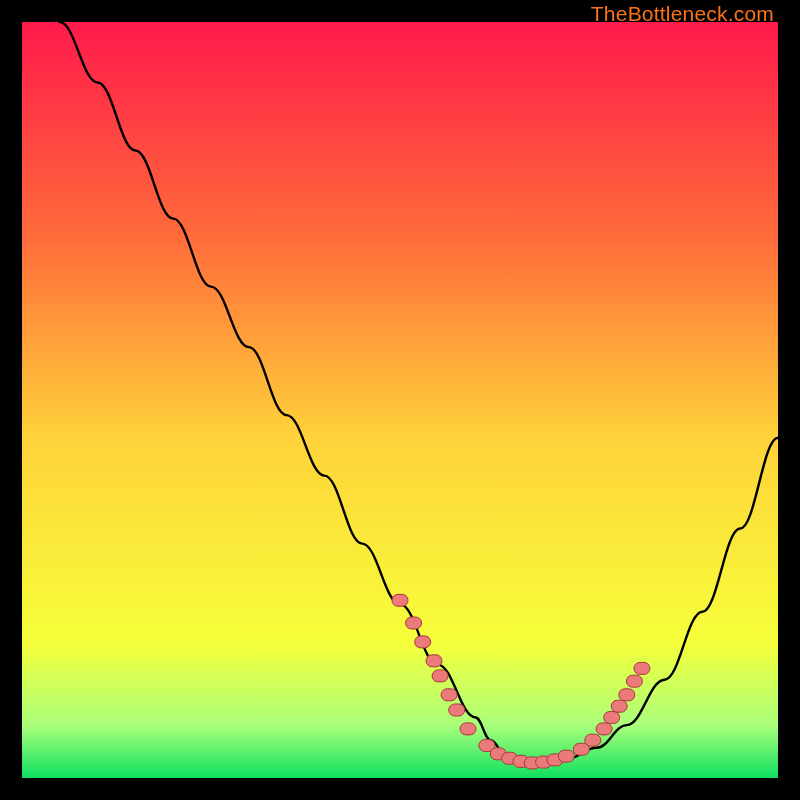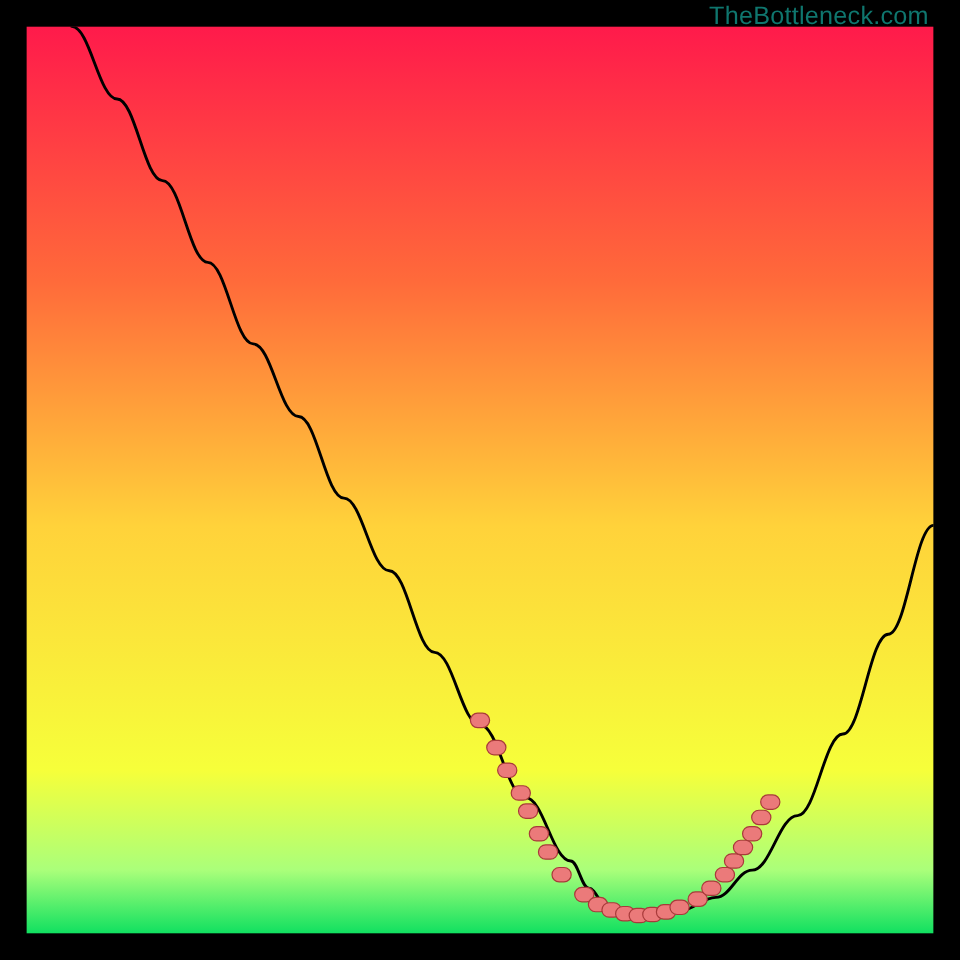"TheBottleneck.com" .watermark { color: #0f766e -> #f97316 }
